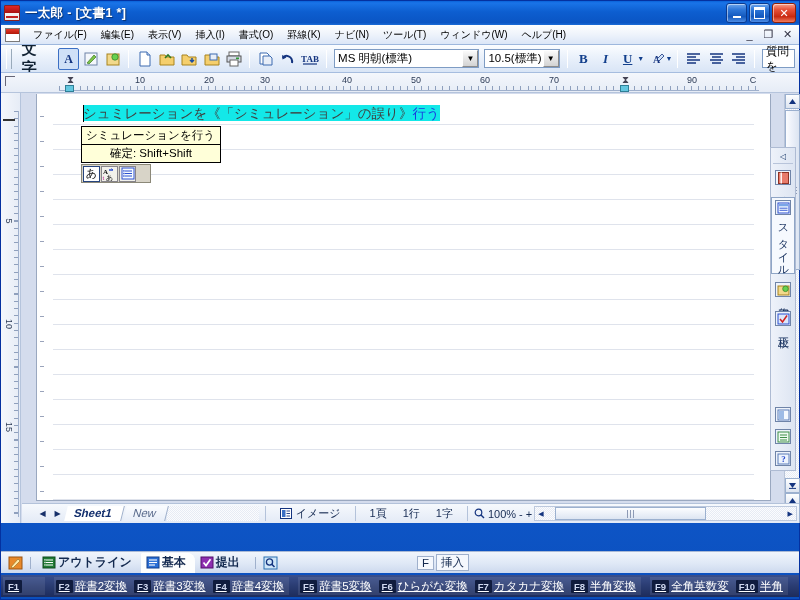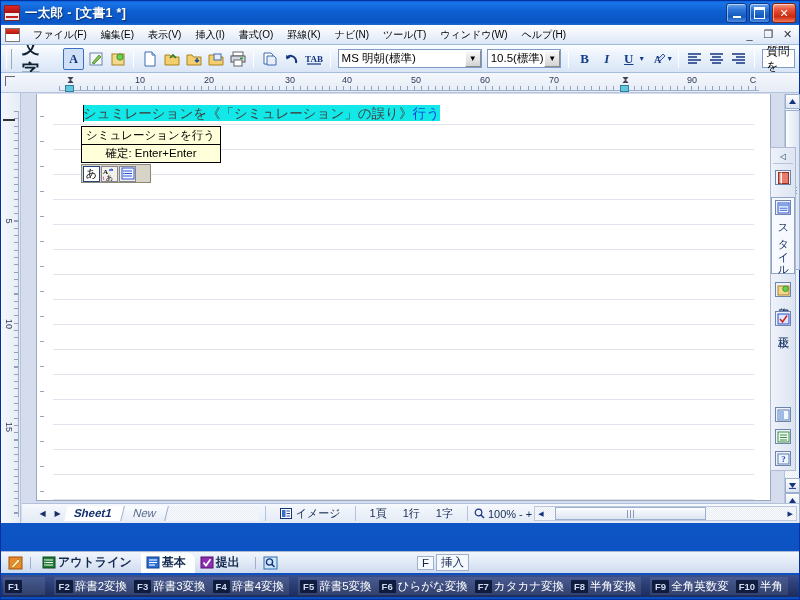"文字" .tb-label { font-size: 18px -> 15px }
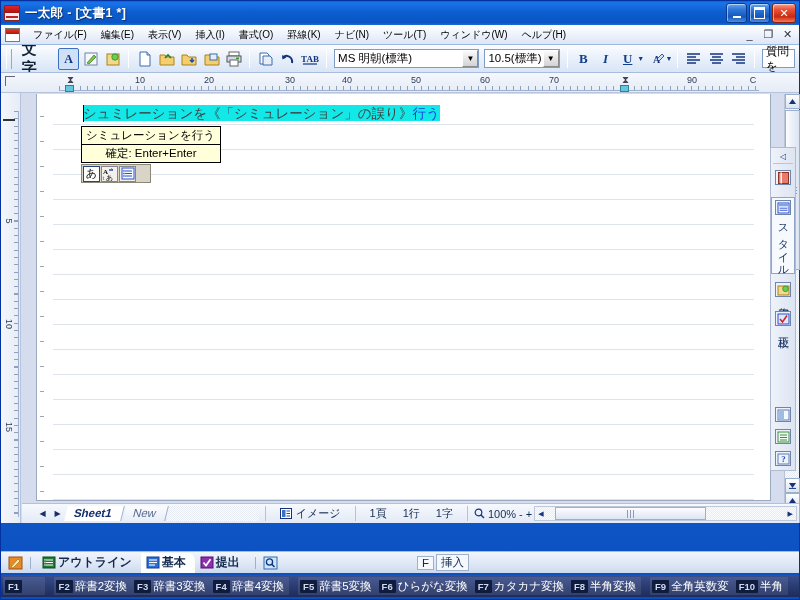"30" div.hr-num { left: 289px -> 264px }
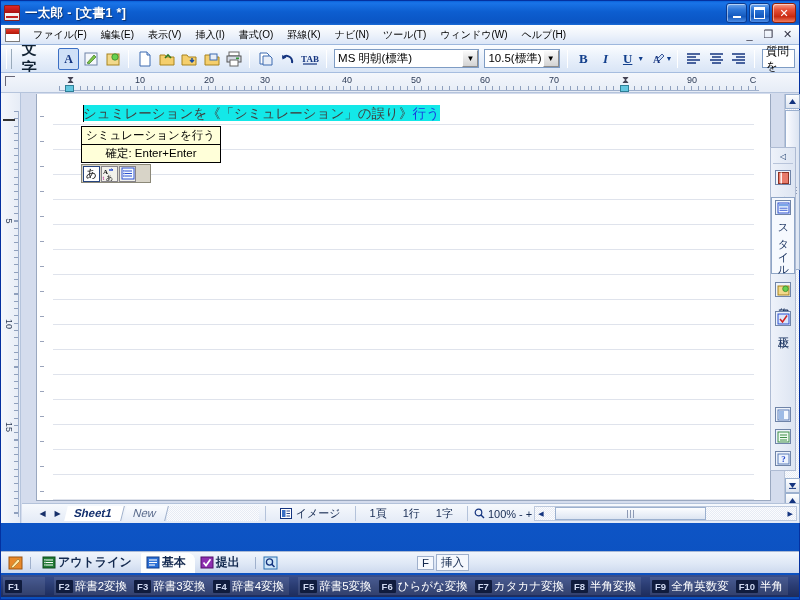"確定: Enter+Enter" div.row2 { text: Enter+Enter -> Shift+Shift }
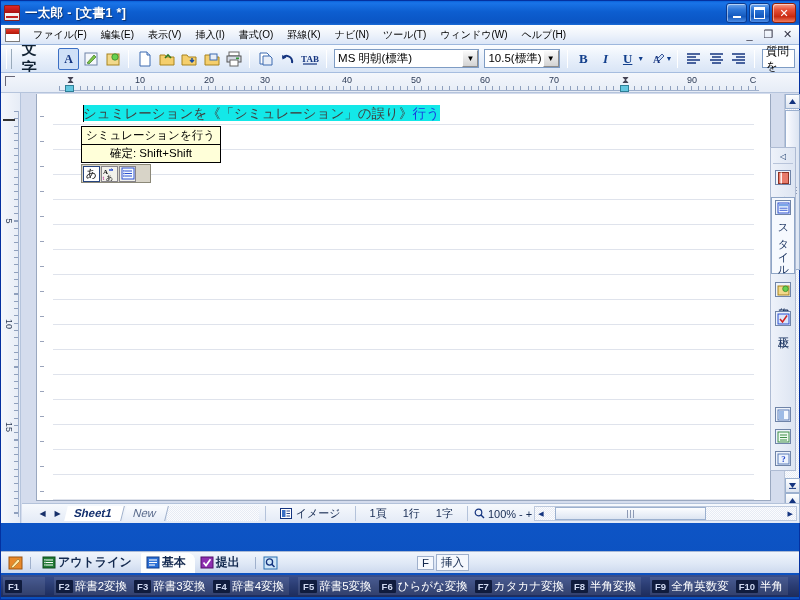"F1" .fgroup { text-decoration: none -> underline }
